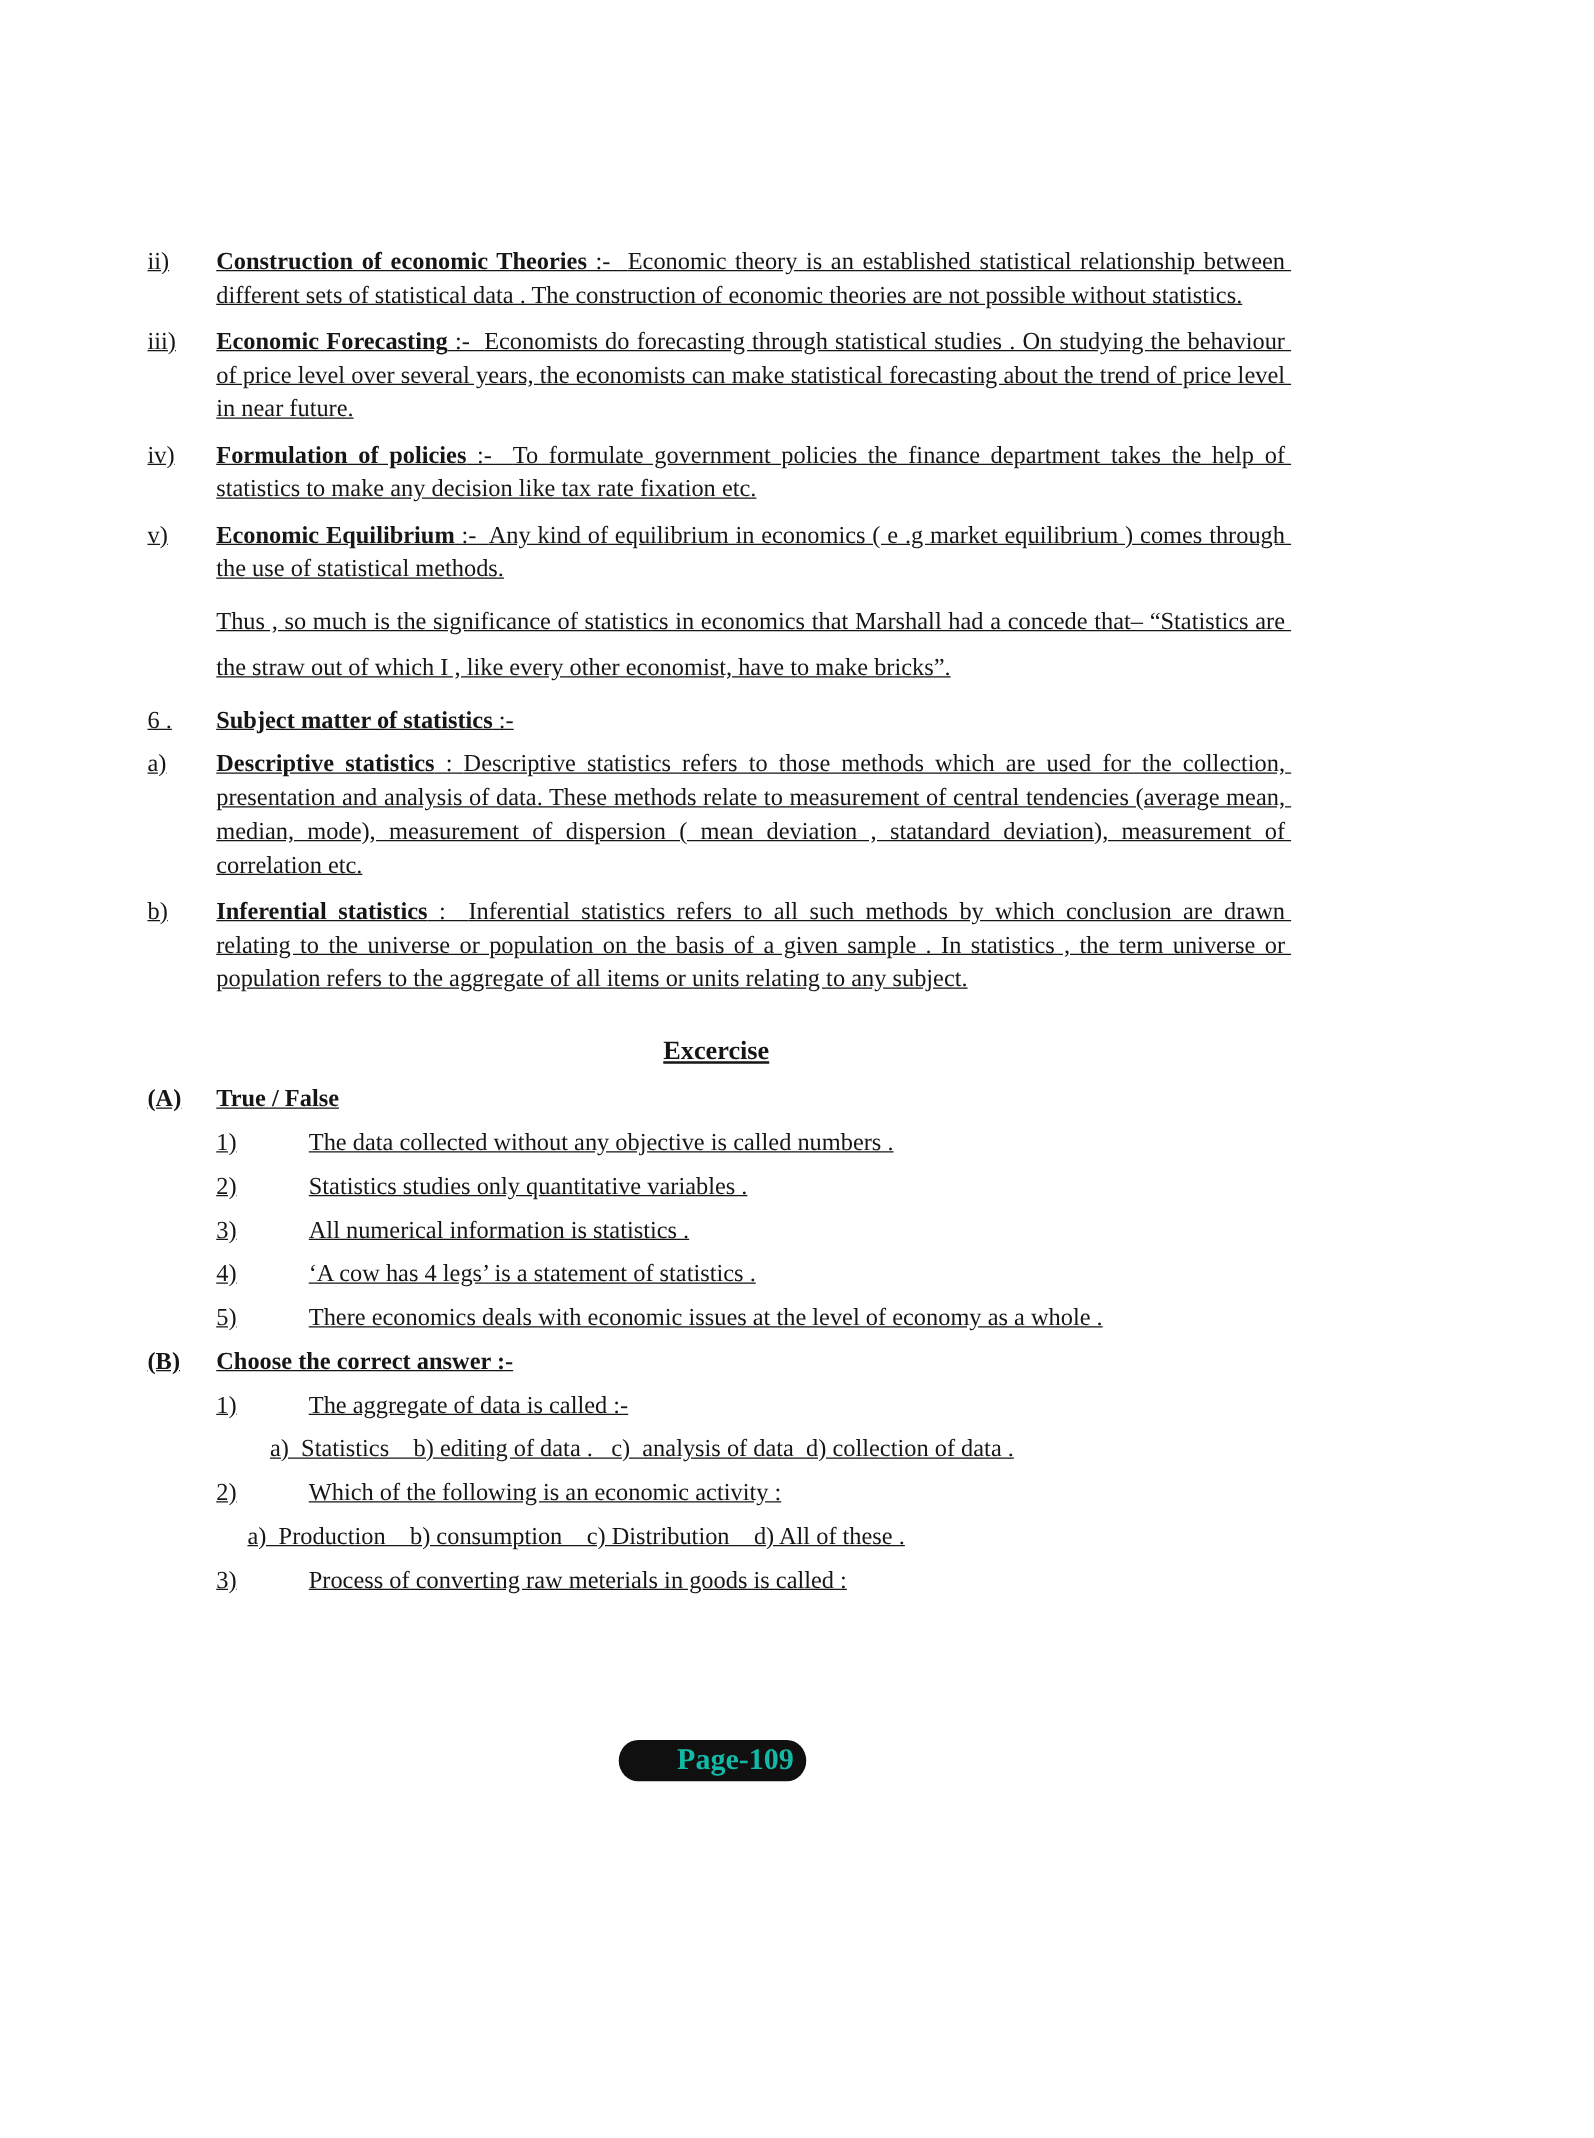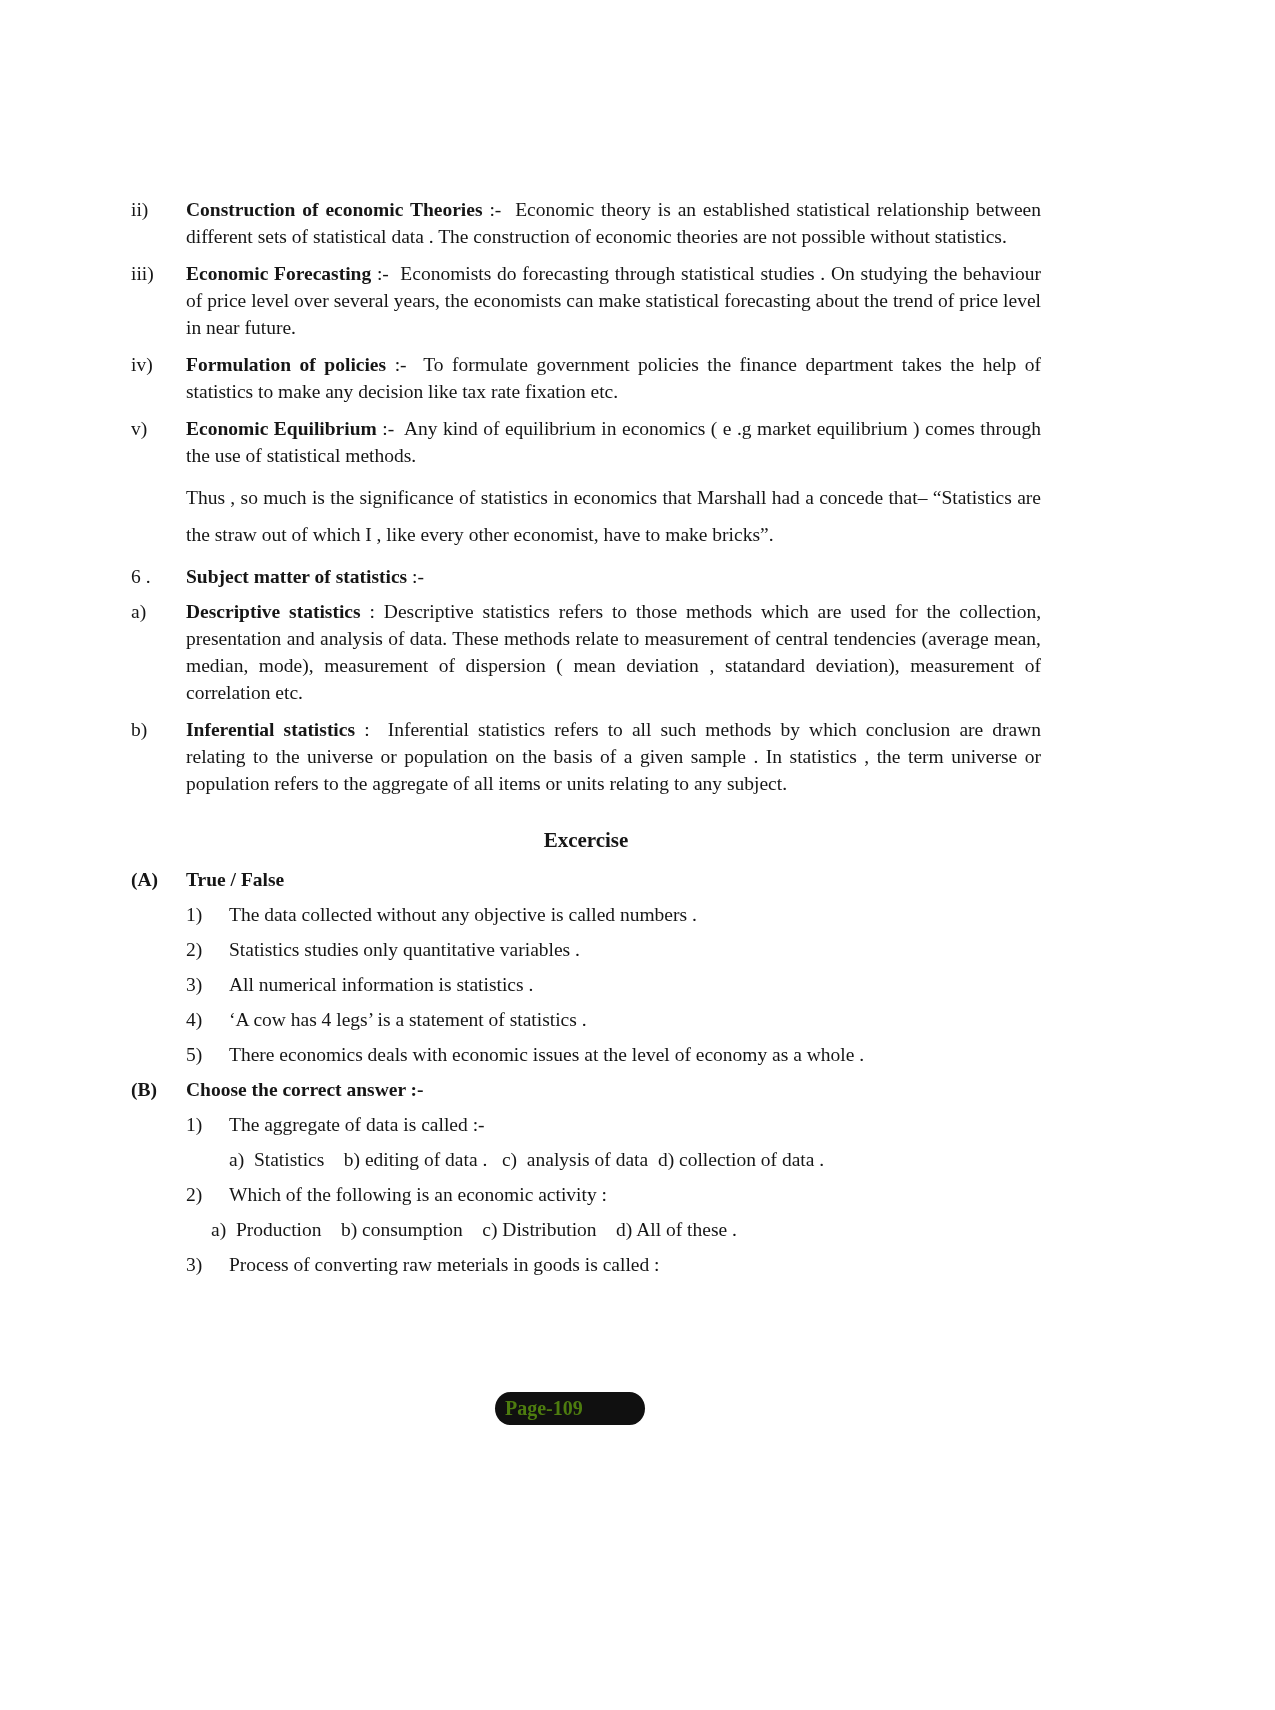"ii)" .content { left: 131px -> 118px; text-decoration: none -> underline }
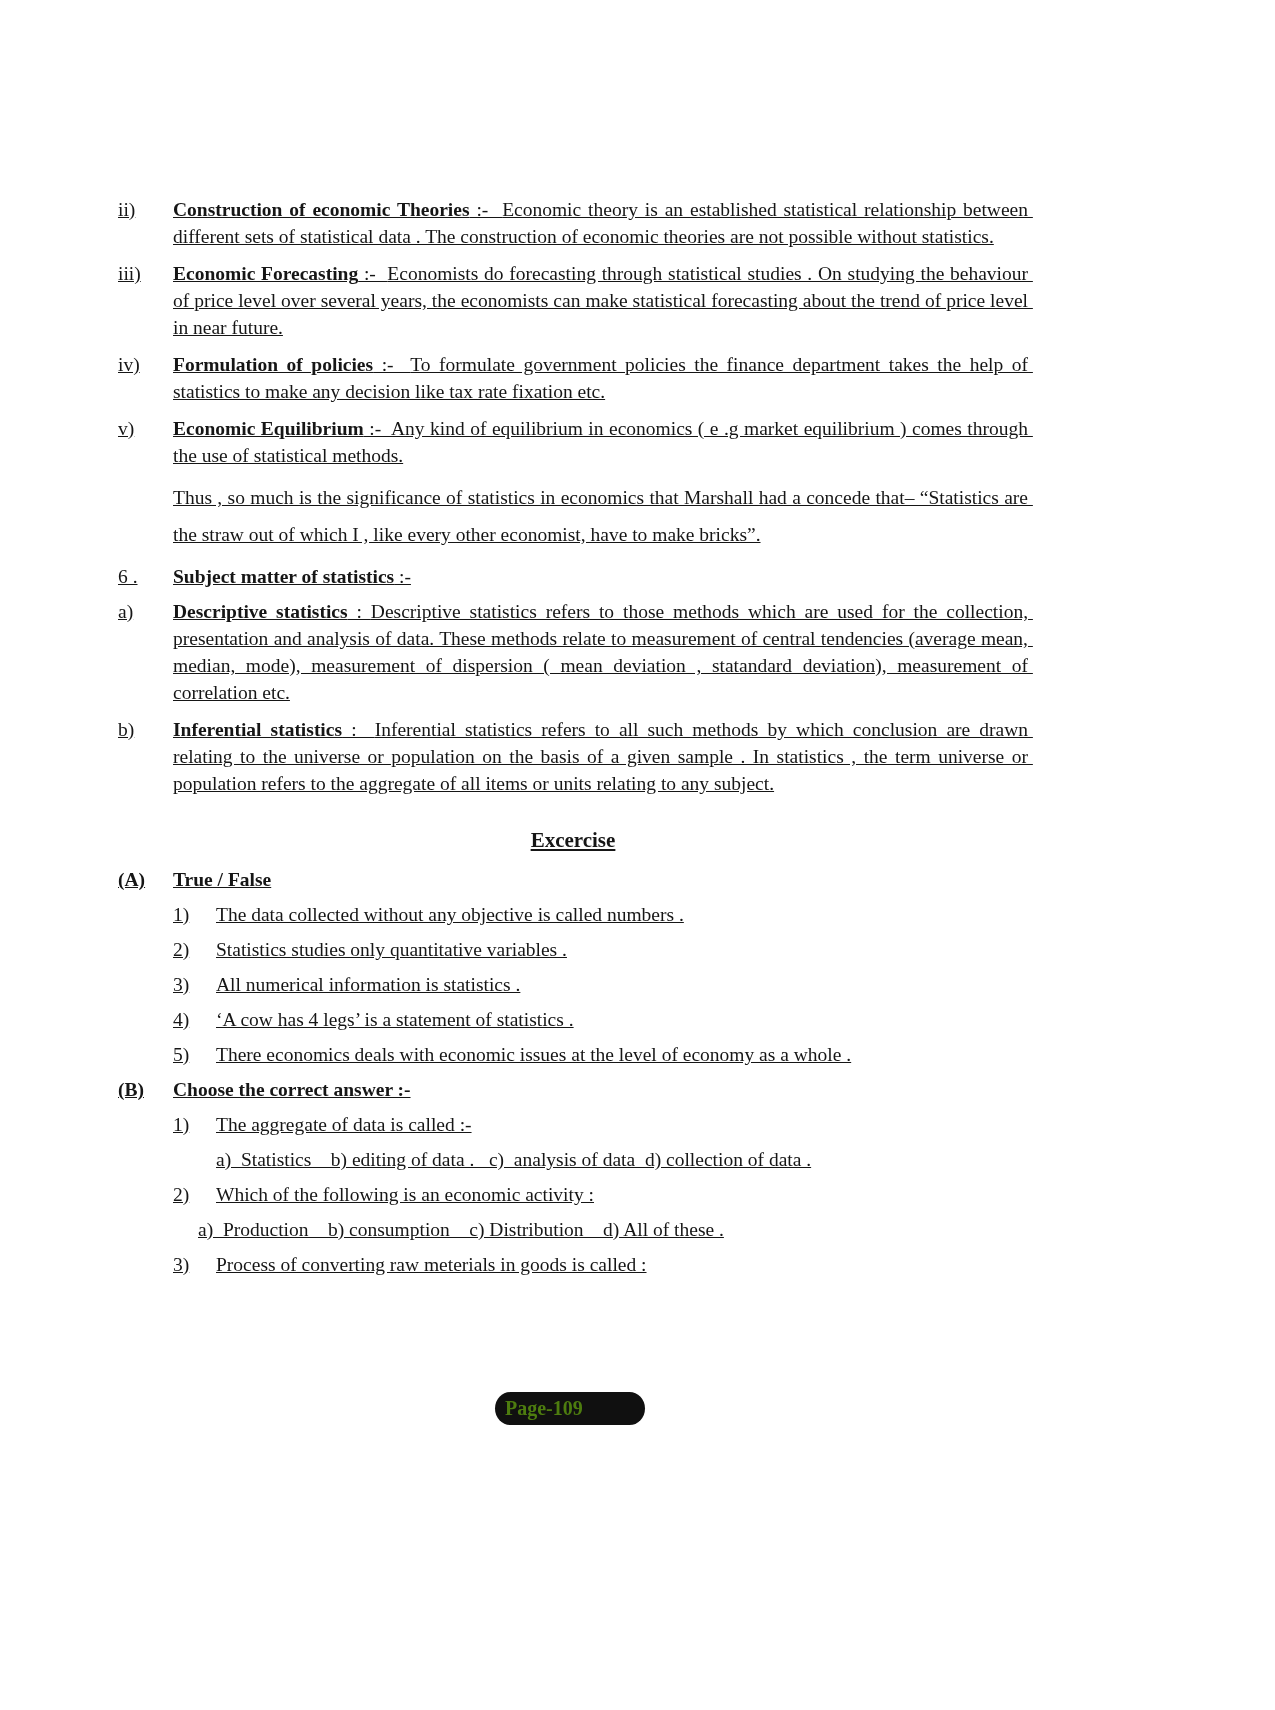"The data collected without any" .sub-body { margin-left: none -> 31px }
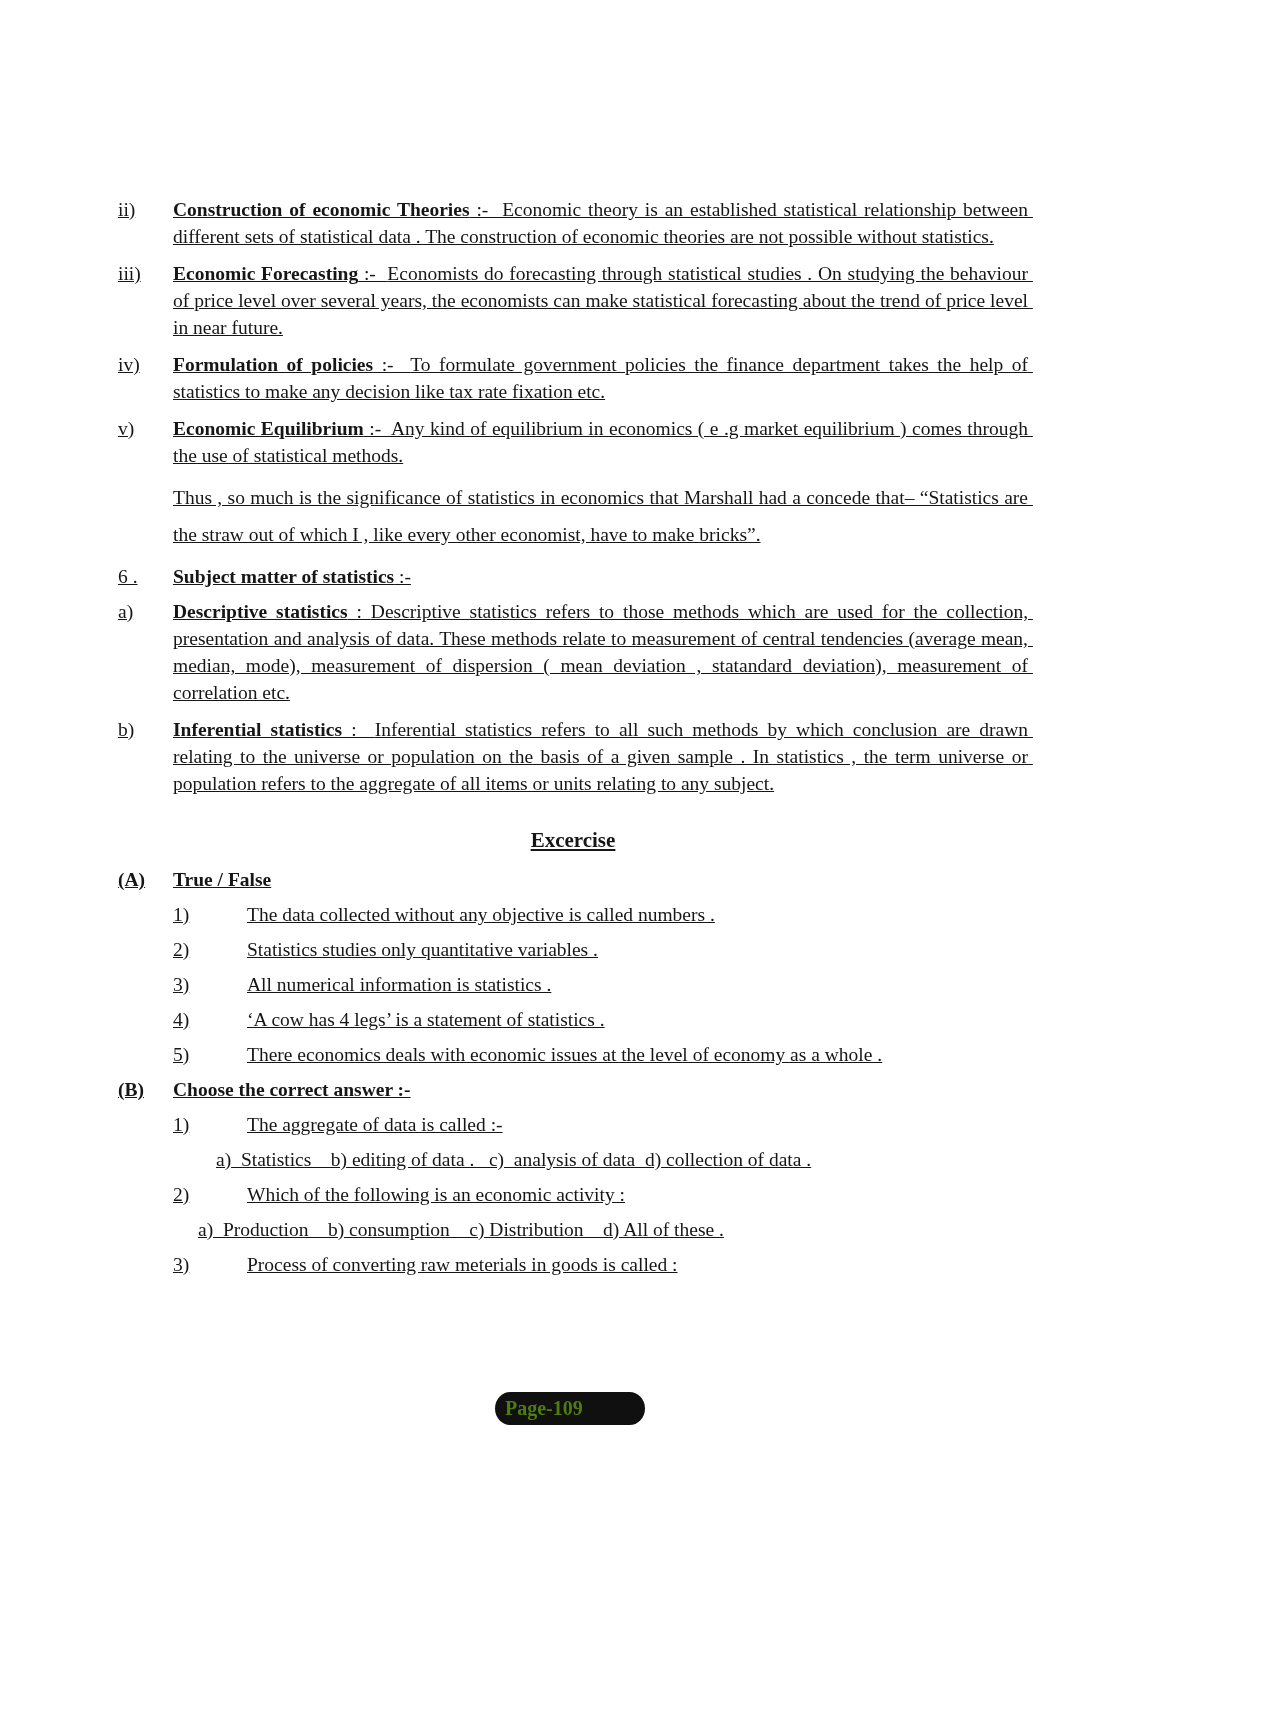"Page-109" .page-badge { color: #4d7c0f -> #14b8a6; font-size: 20px -> 24px; text-align: left -> right }
